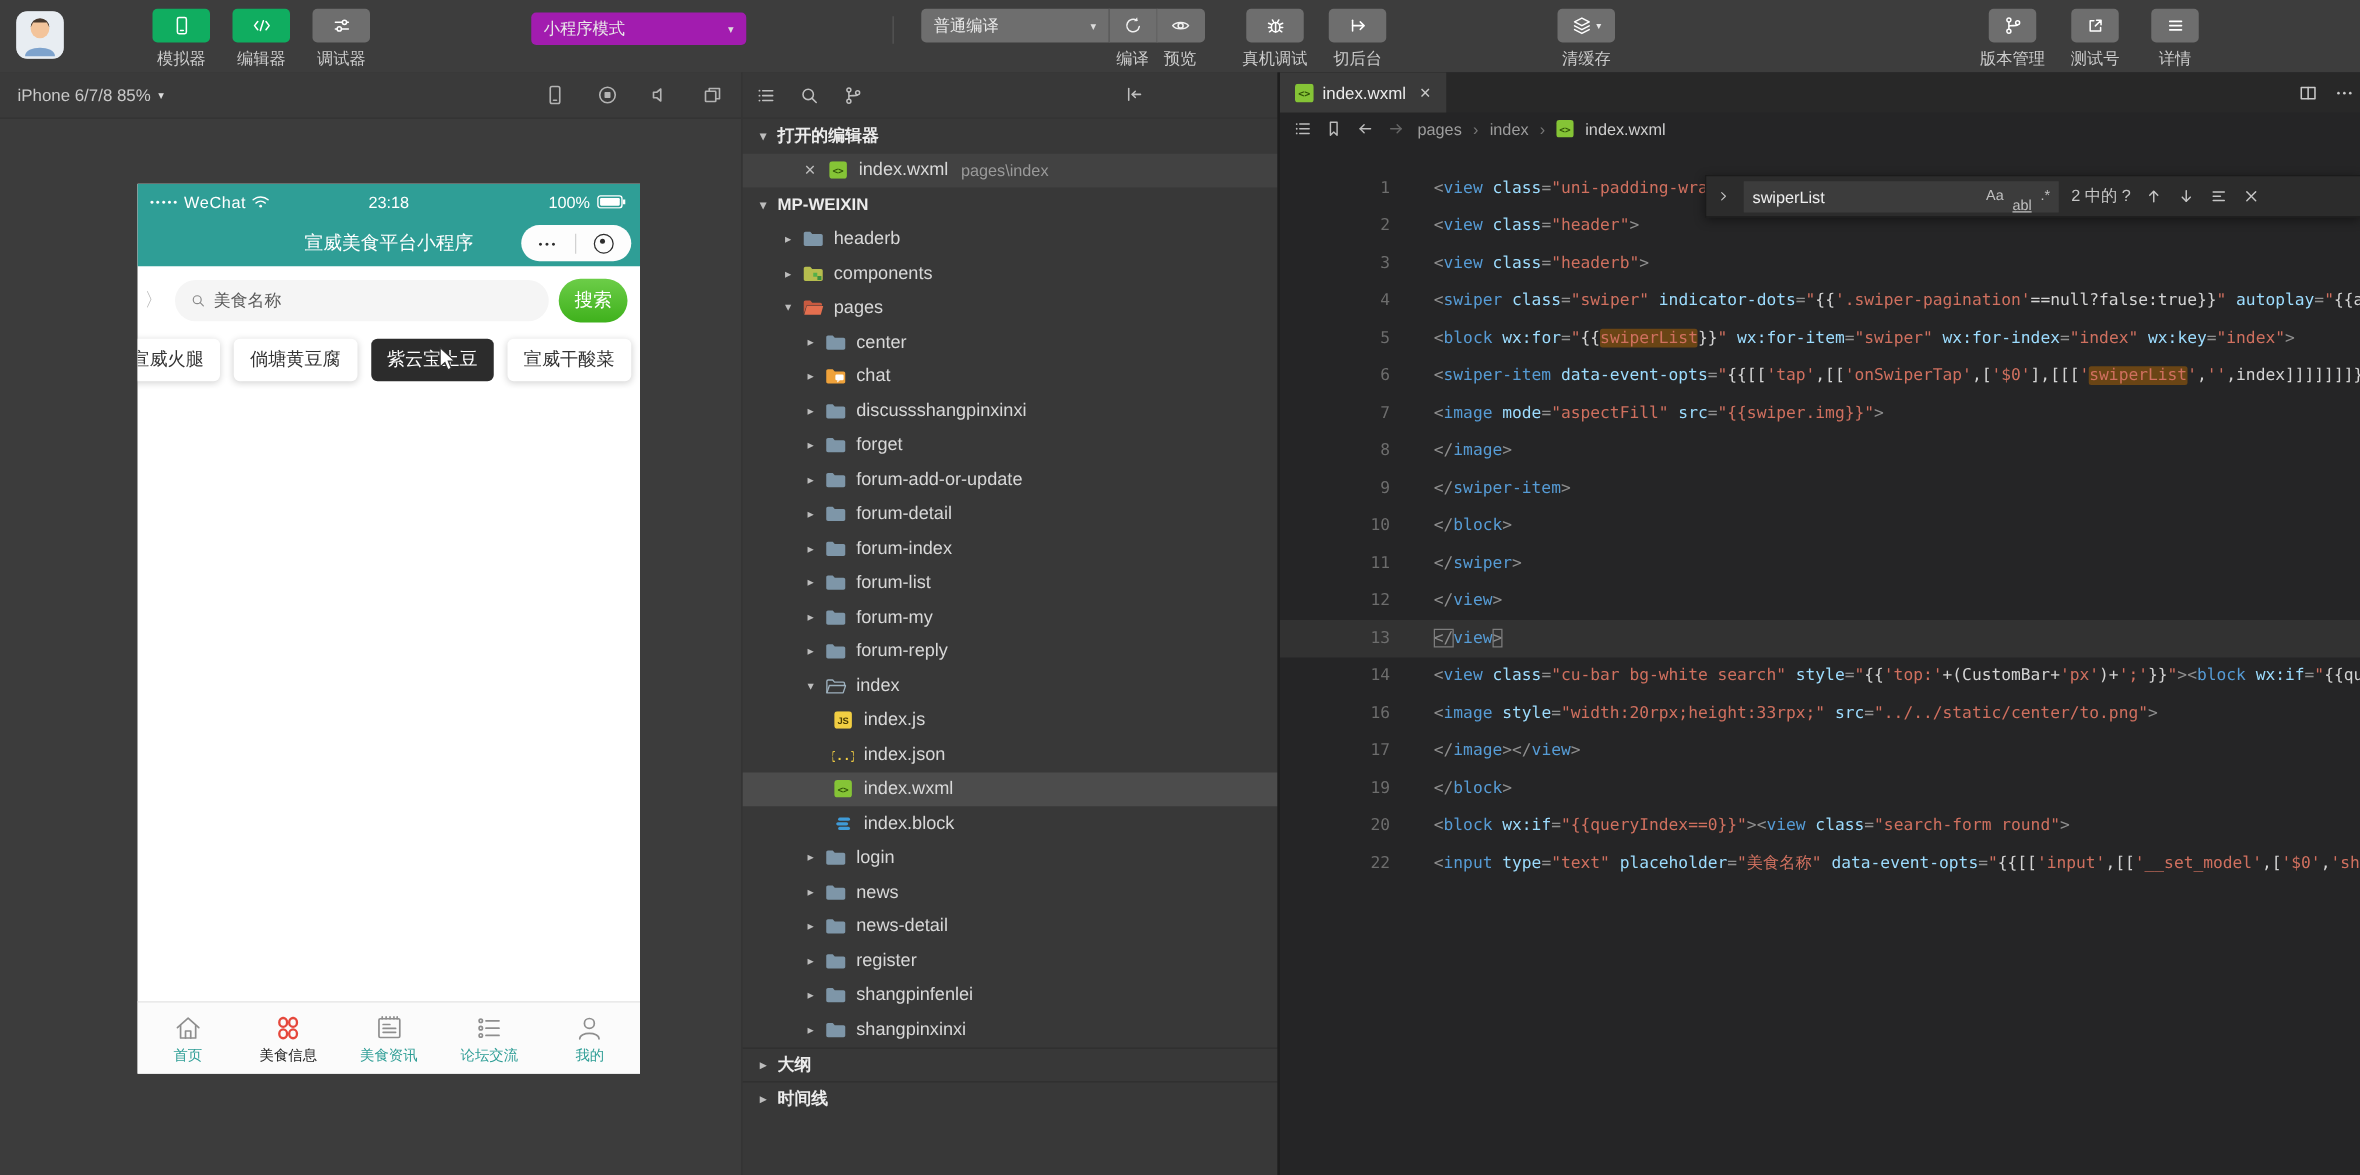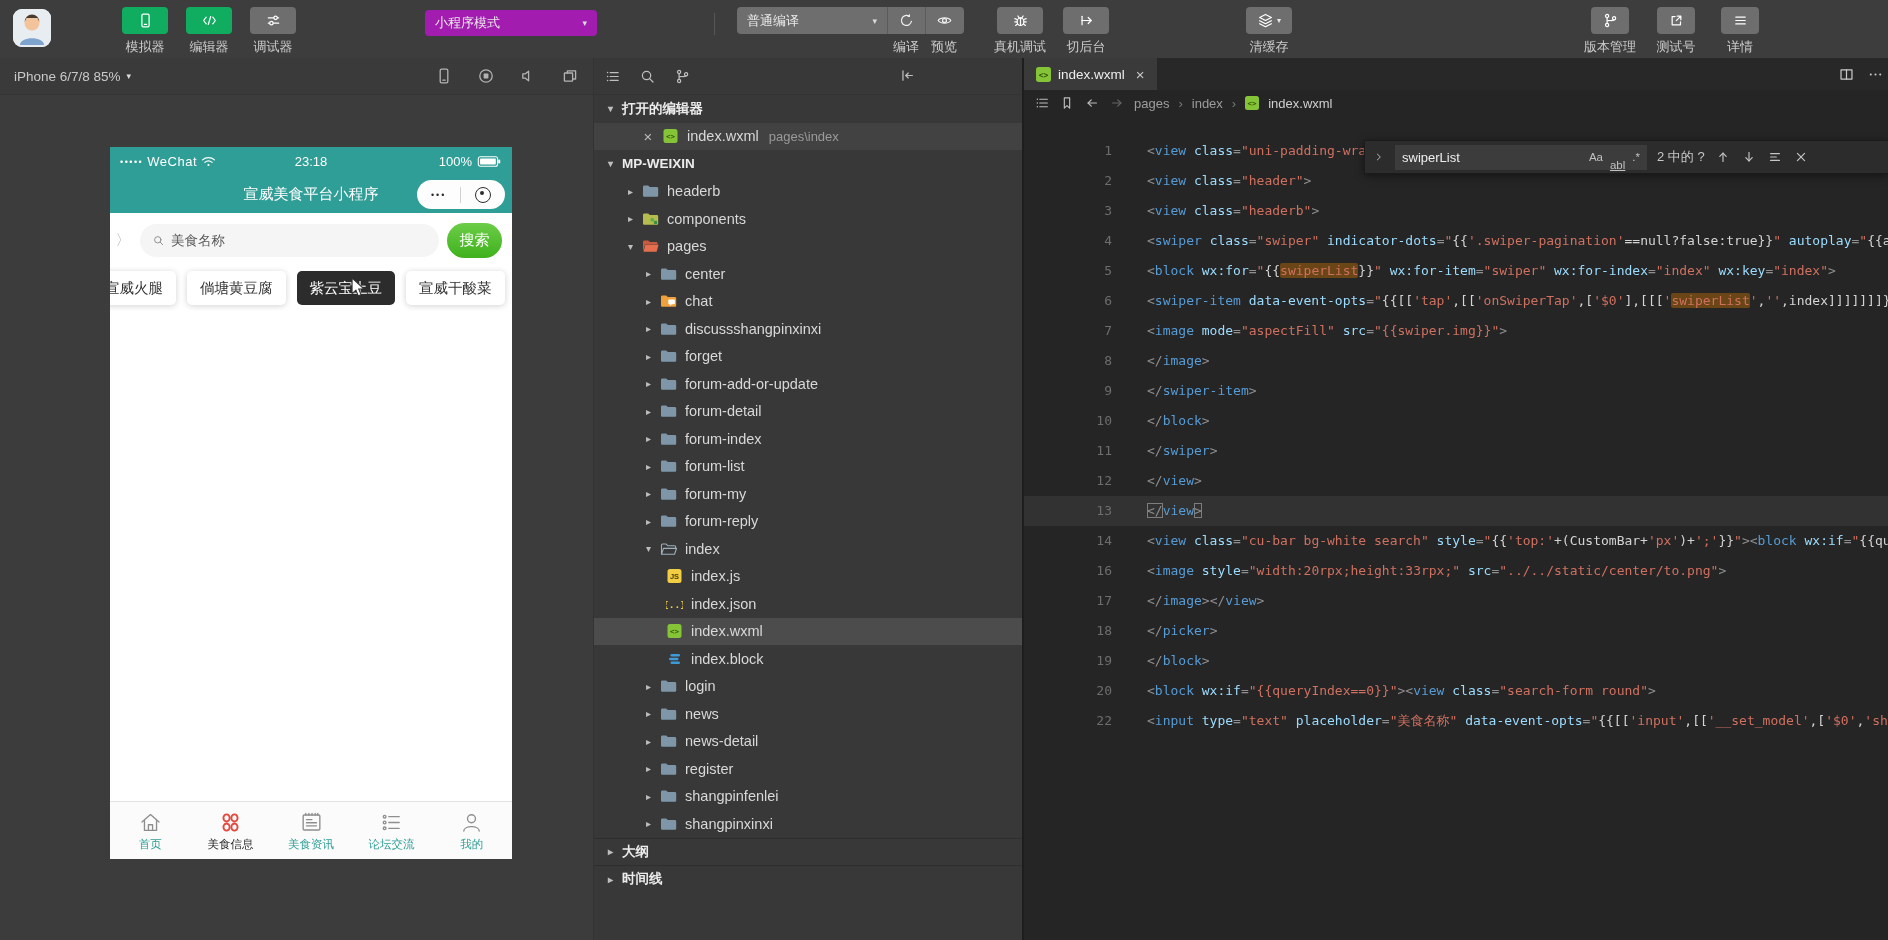"18" div.cline { html: <div><span>18</span><span><span>&lt;/</span><span>picker</span><span>&gt;</span></span></div> -> none }
